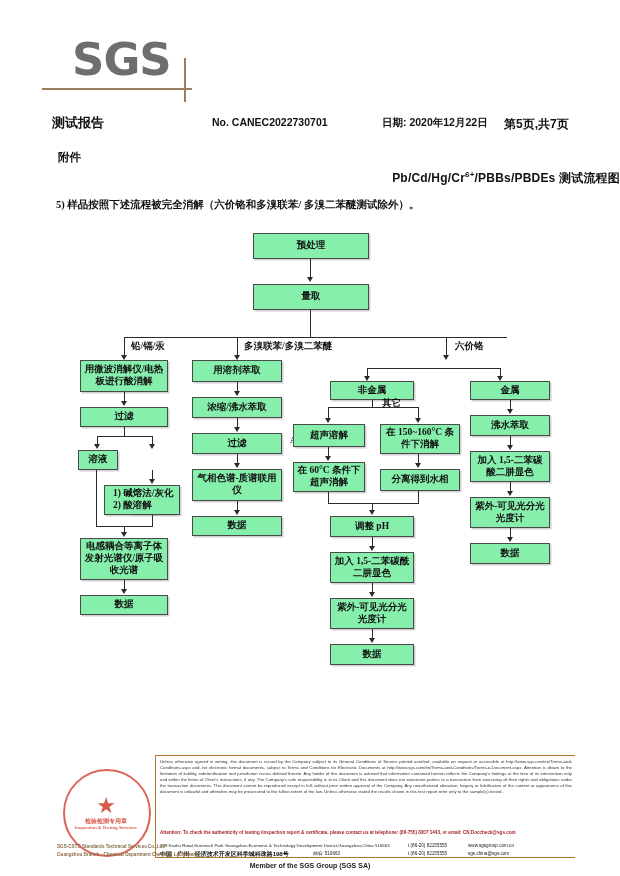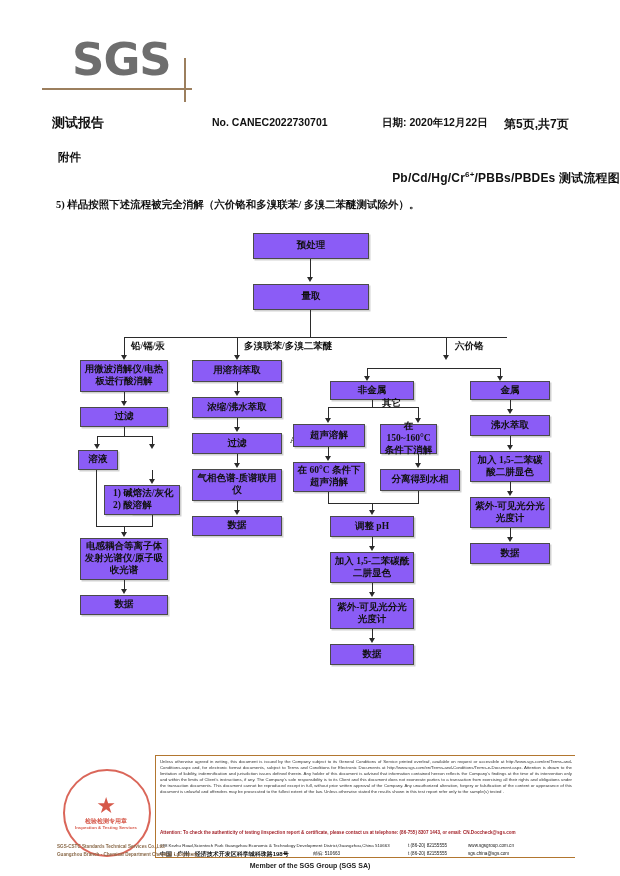"预处理" .box { background: #8b5cf6 -> #86efac }
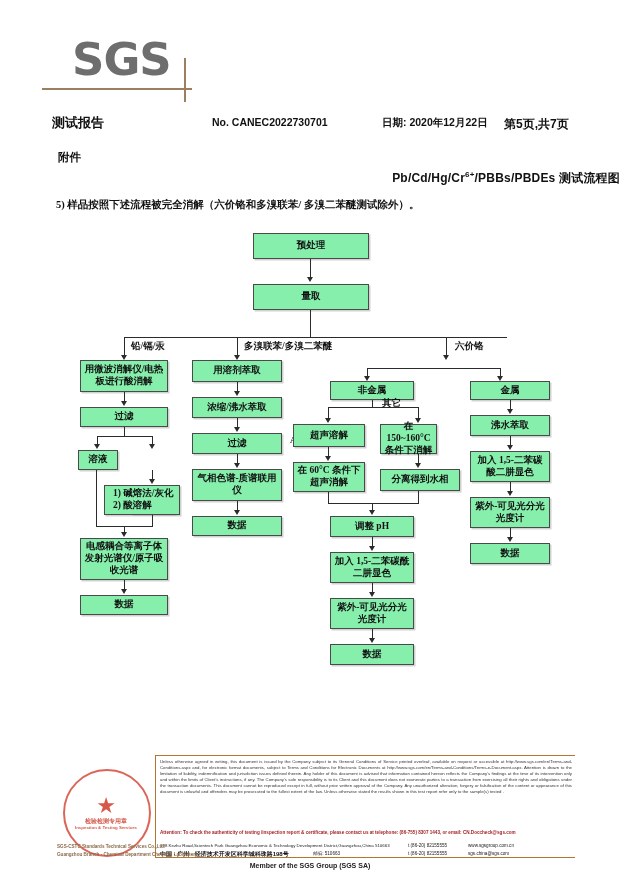"在 150~160°C 条件下消解" div.box { width: 57px -> 80px }
